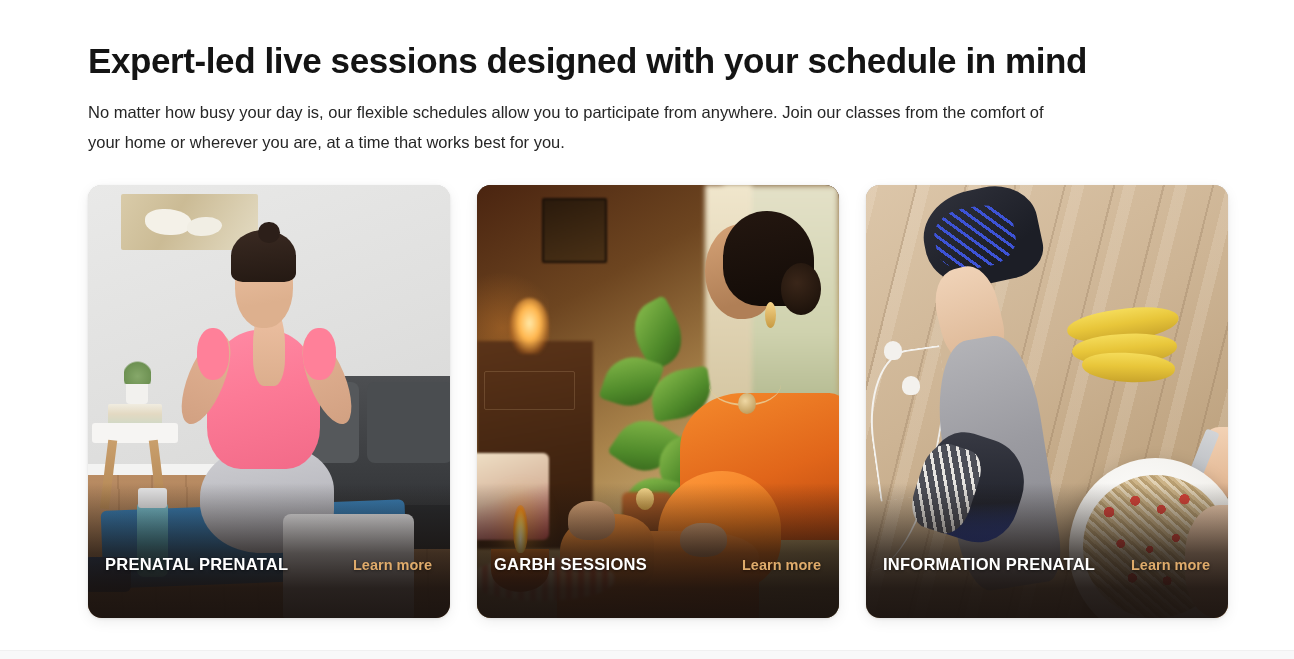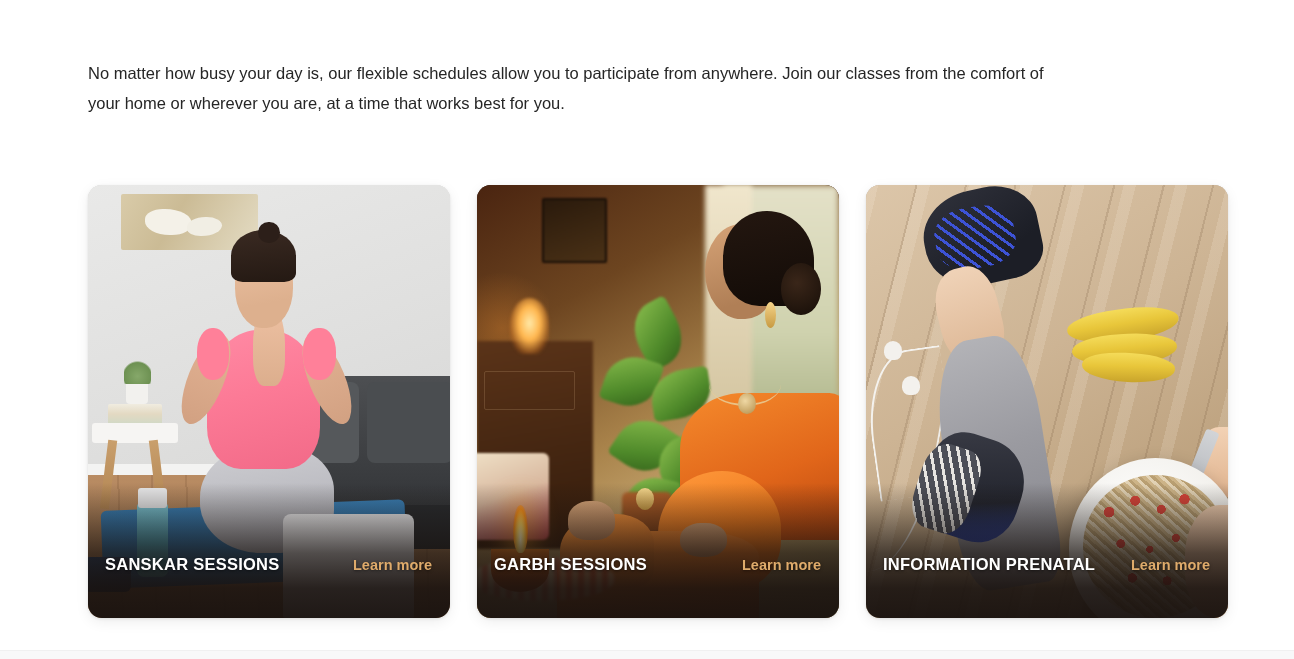"Expert-led live sessions designed with" h1.page-heading { html: none -> <h1>Expert-led live sessions designed with your schedule in mind</h1> }
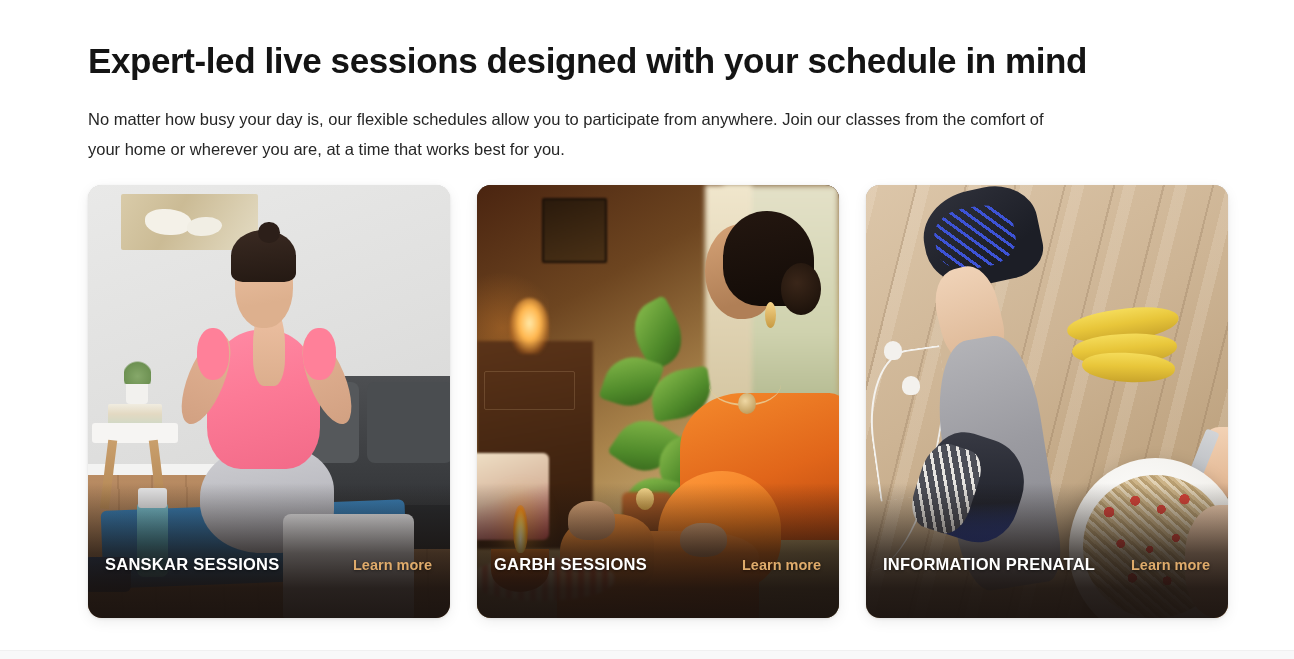"No matter how busy your" .page-subtext { margin-top: 20px -> 13px }
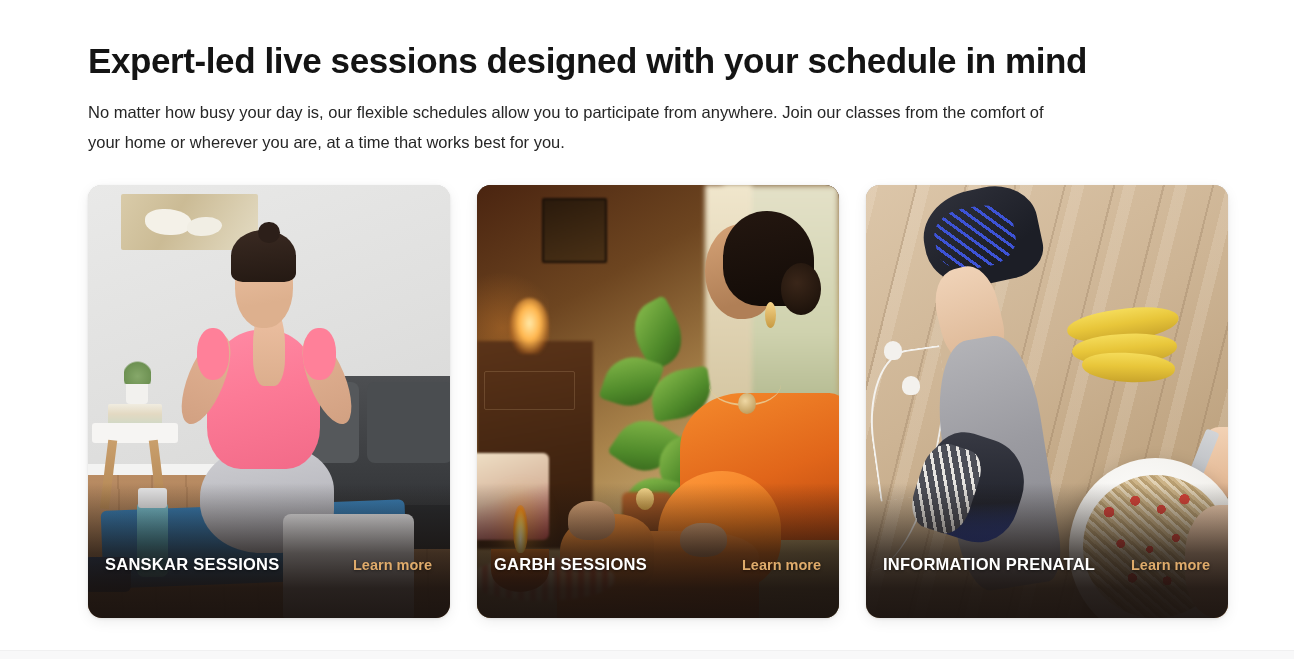"SANSKAR SESSIONS" span.card-title { text: SANSKAR SESSIONS -> PRENATAL PRENATAL }
